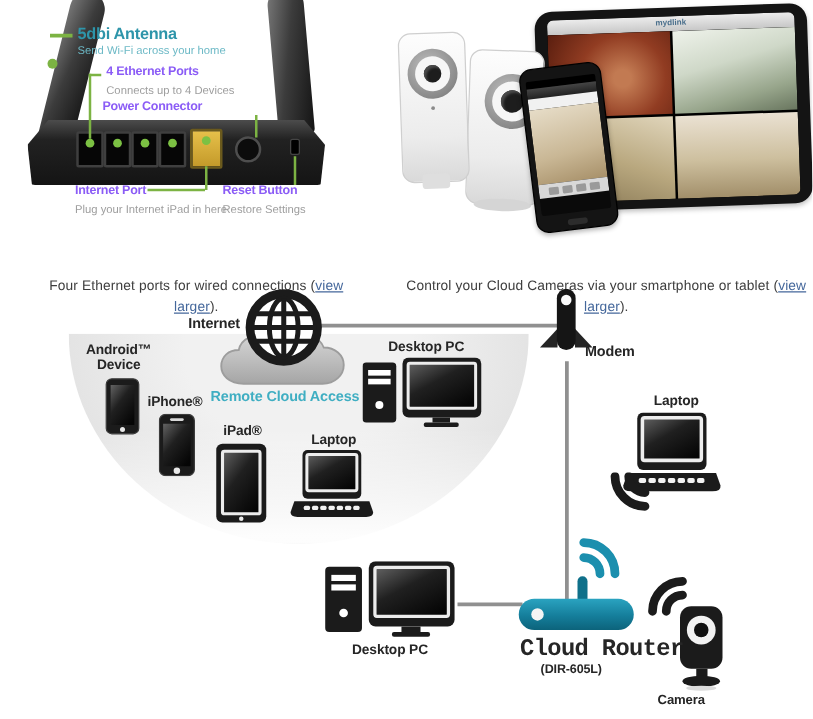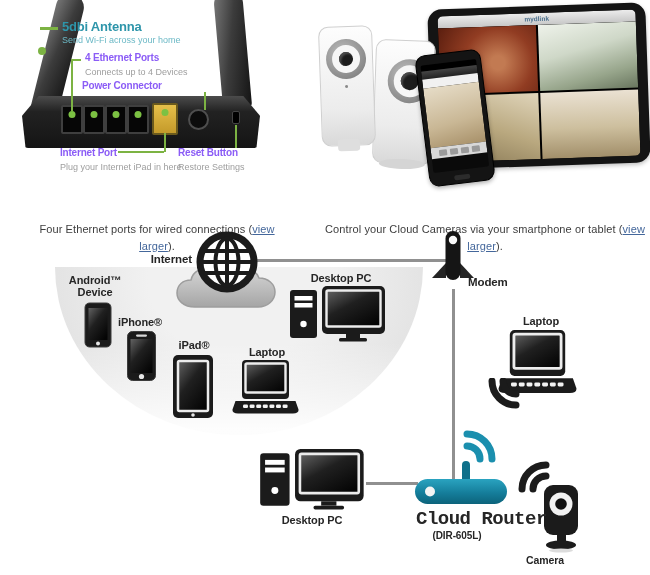"Remote Cloud Access" div.dlabel { html: none -> <div>Remote Cloud Access</div> }
